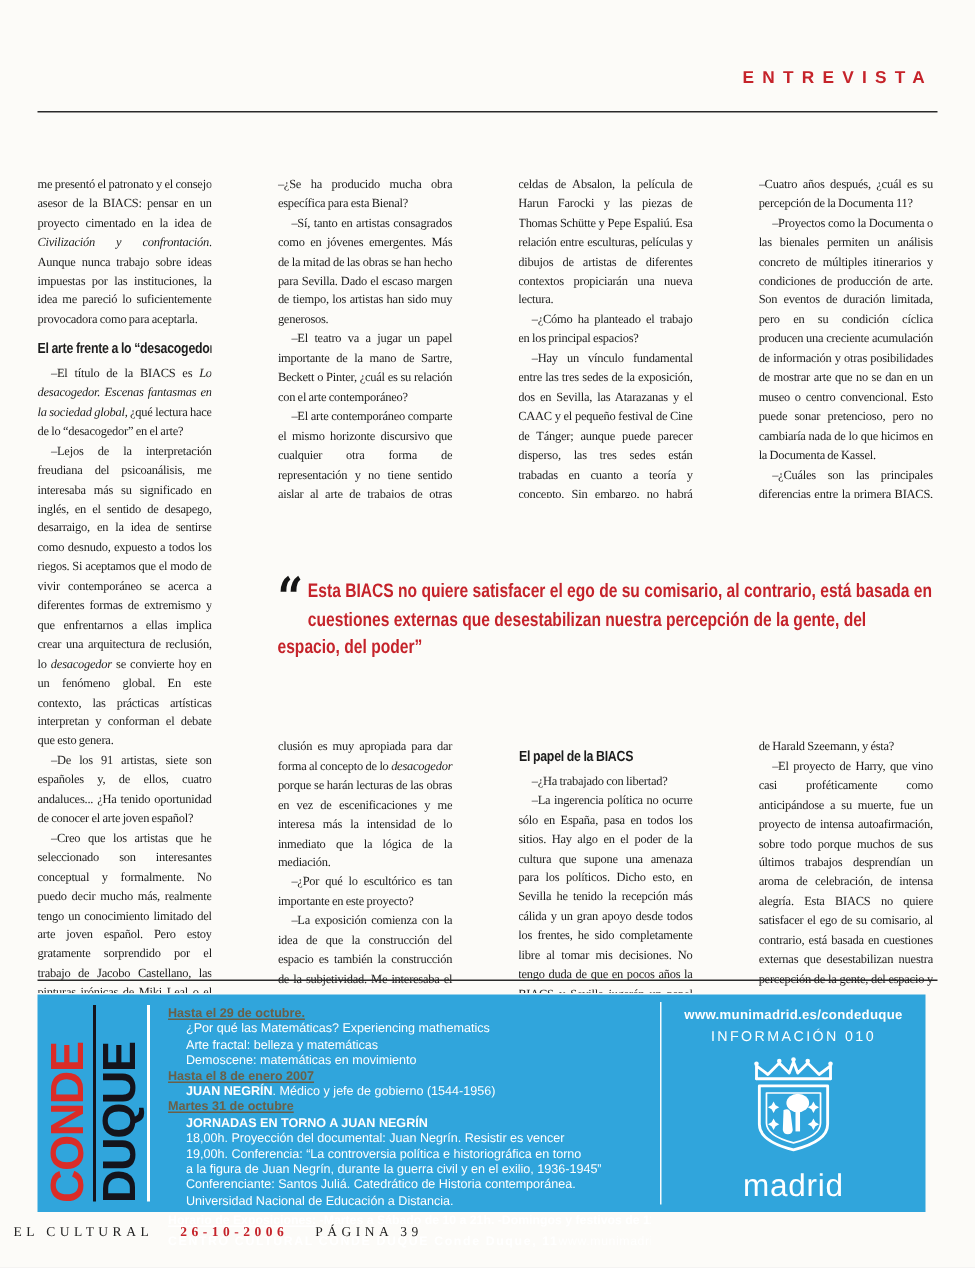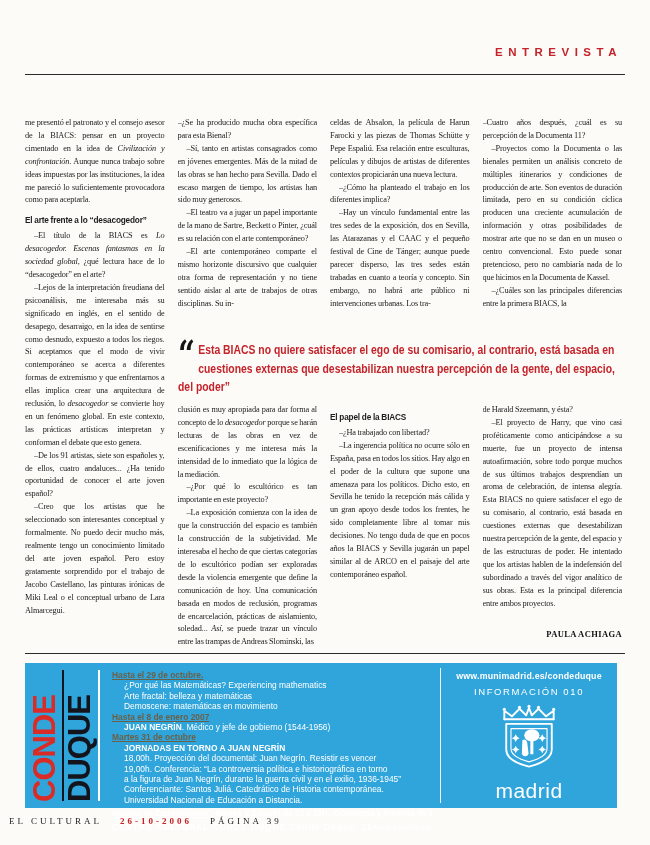"me presentó el patronato y" .article { gap: none -> 44px }
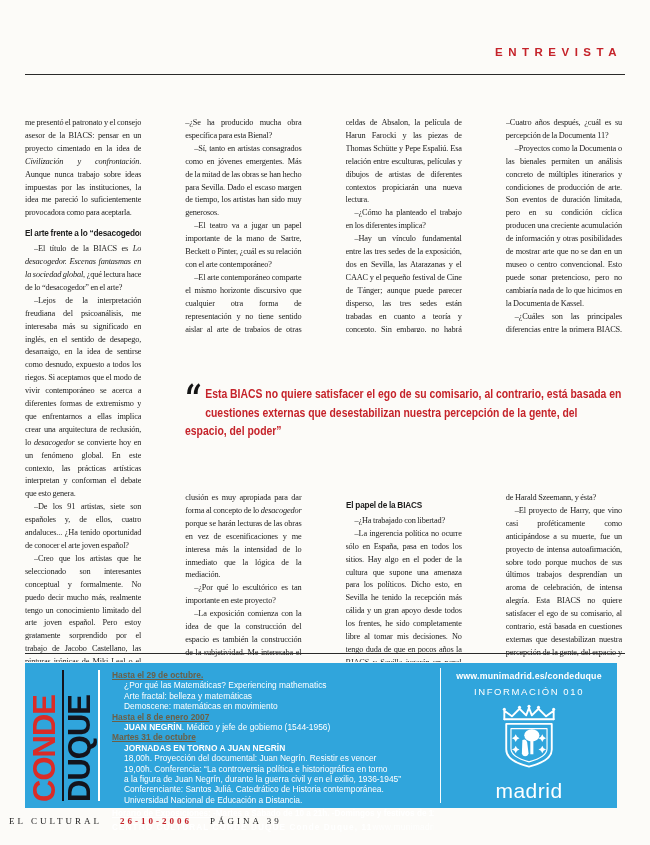"–¿Cómo ha planteado el trabajo" span { text: diferentes implica -> principal espacios }
